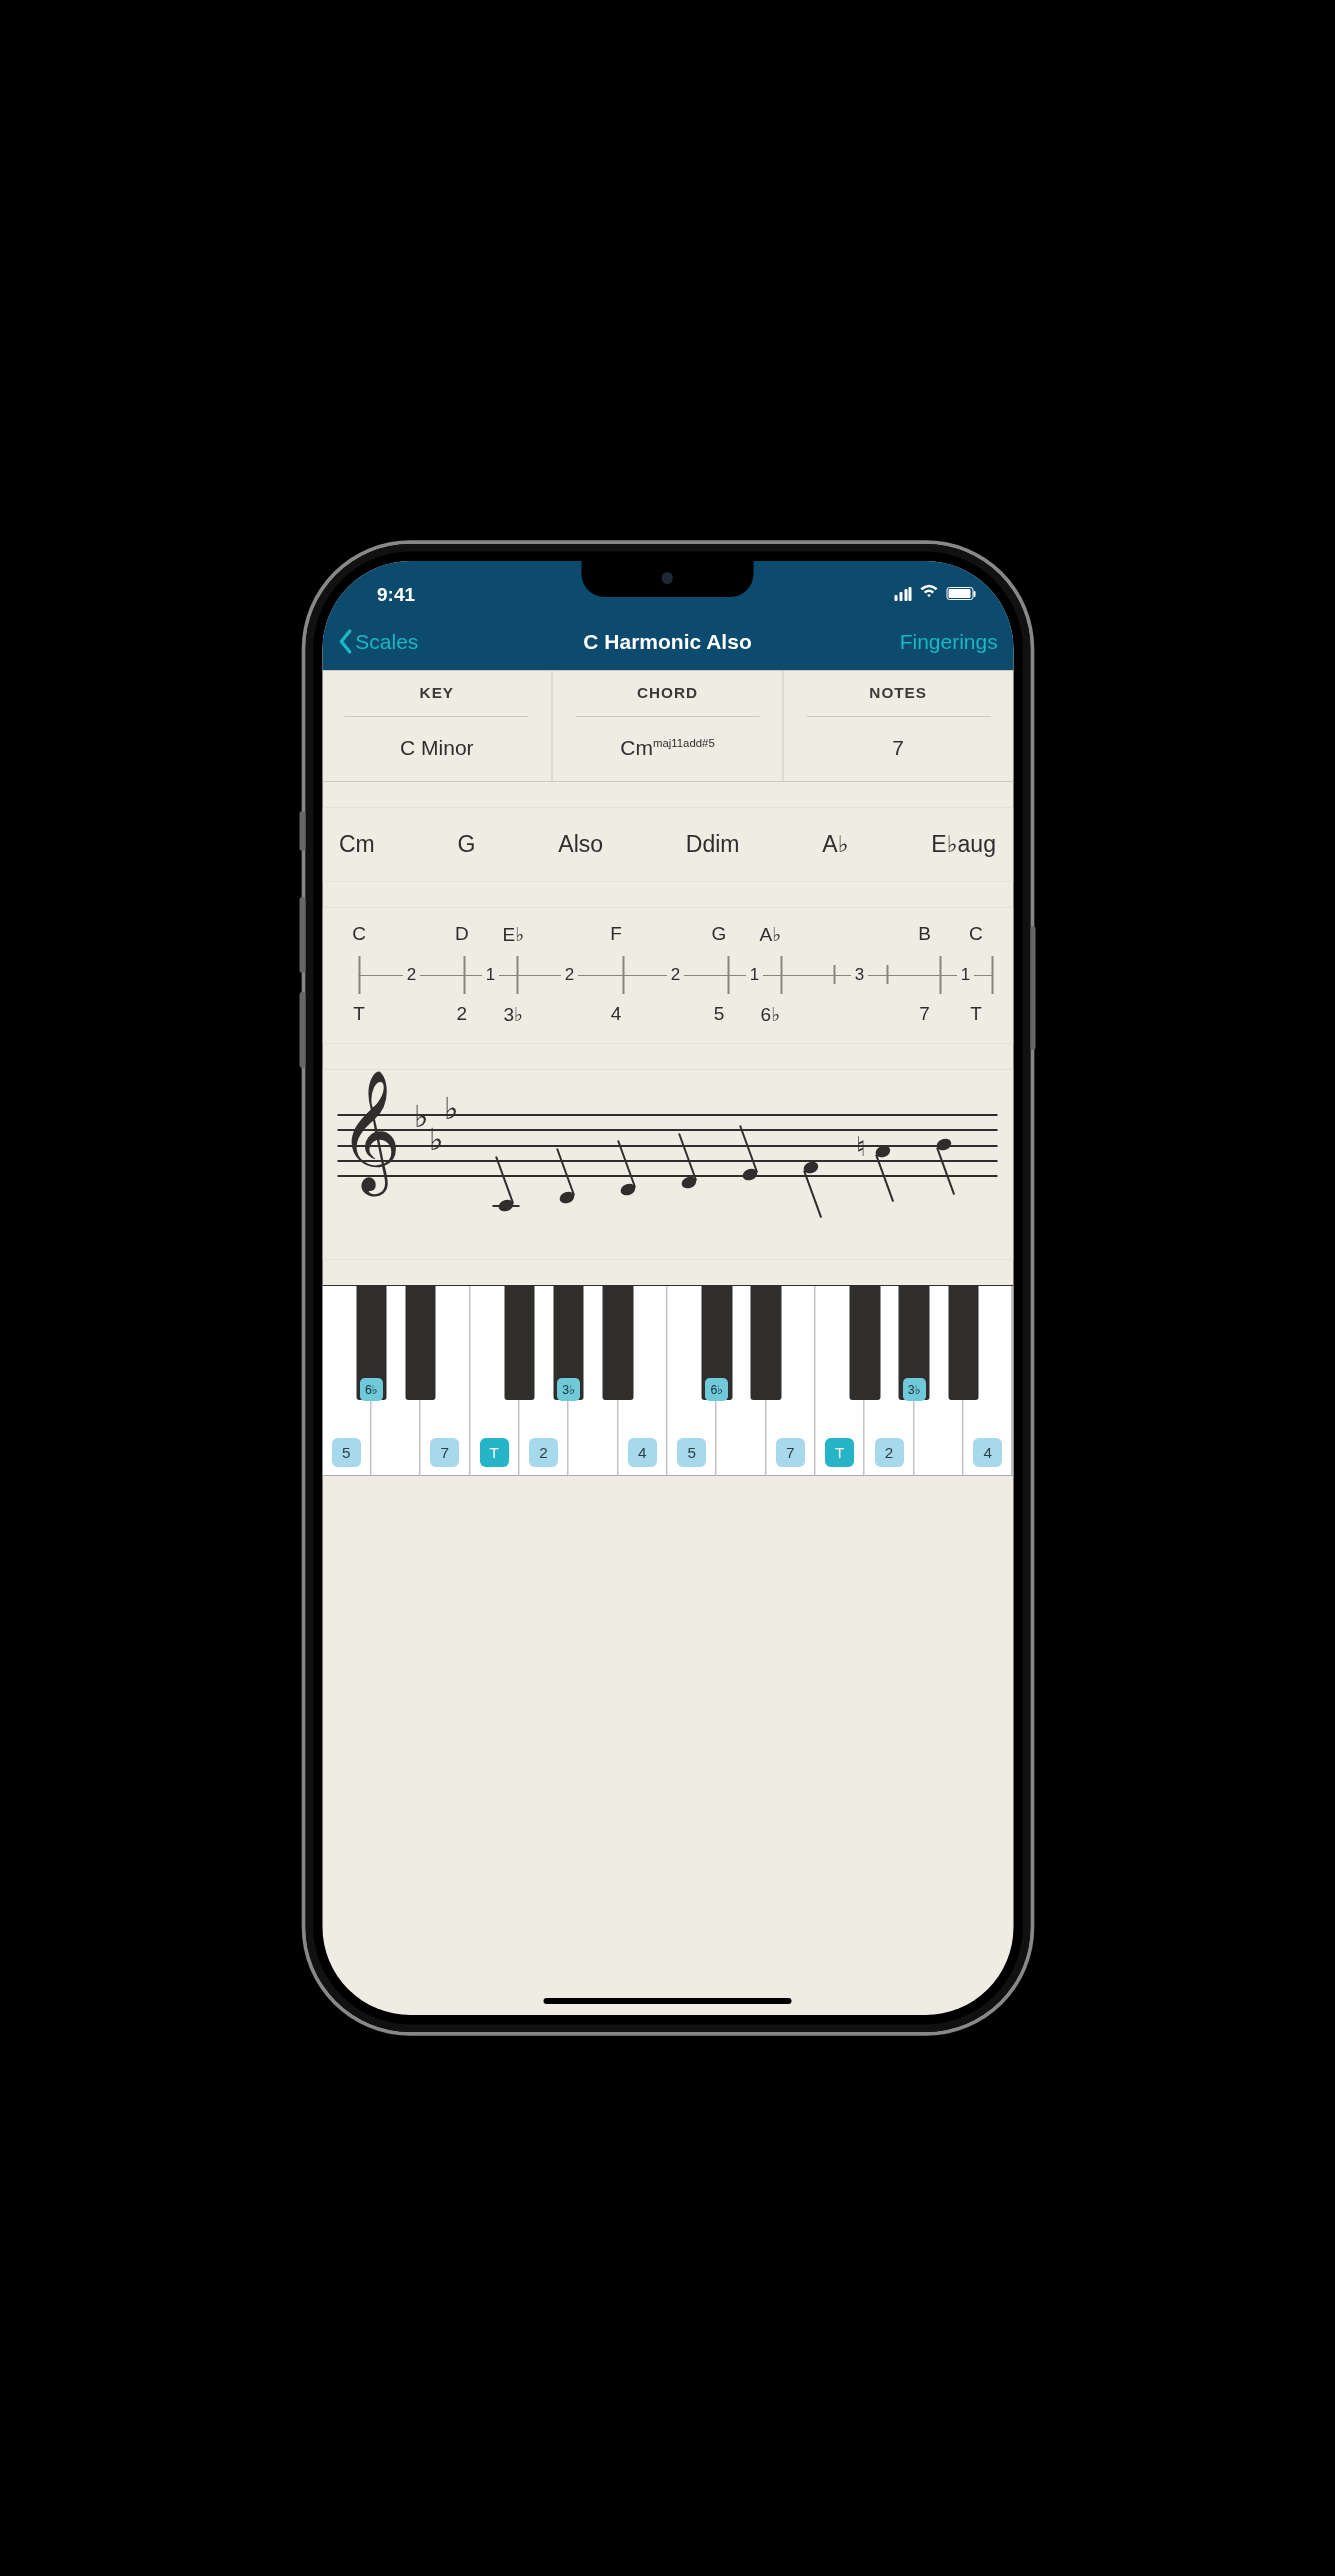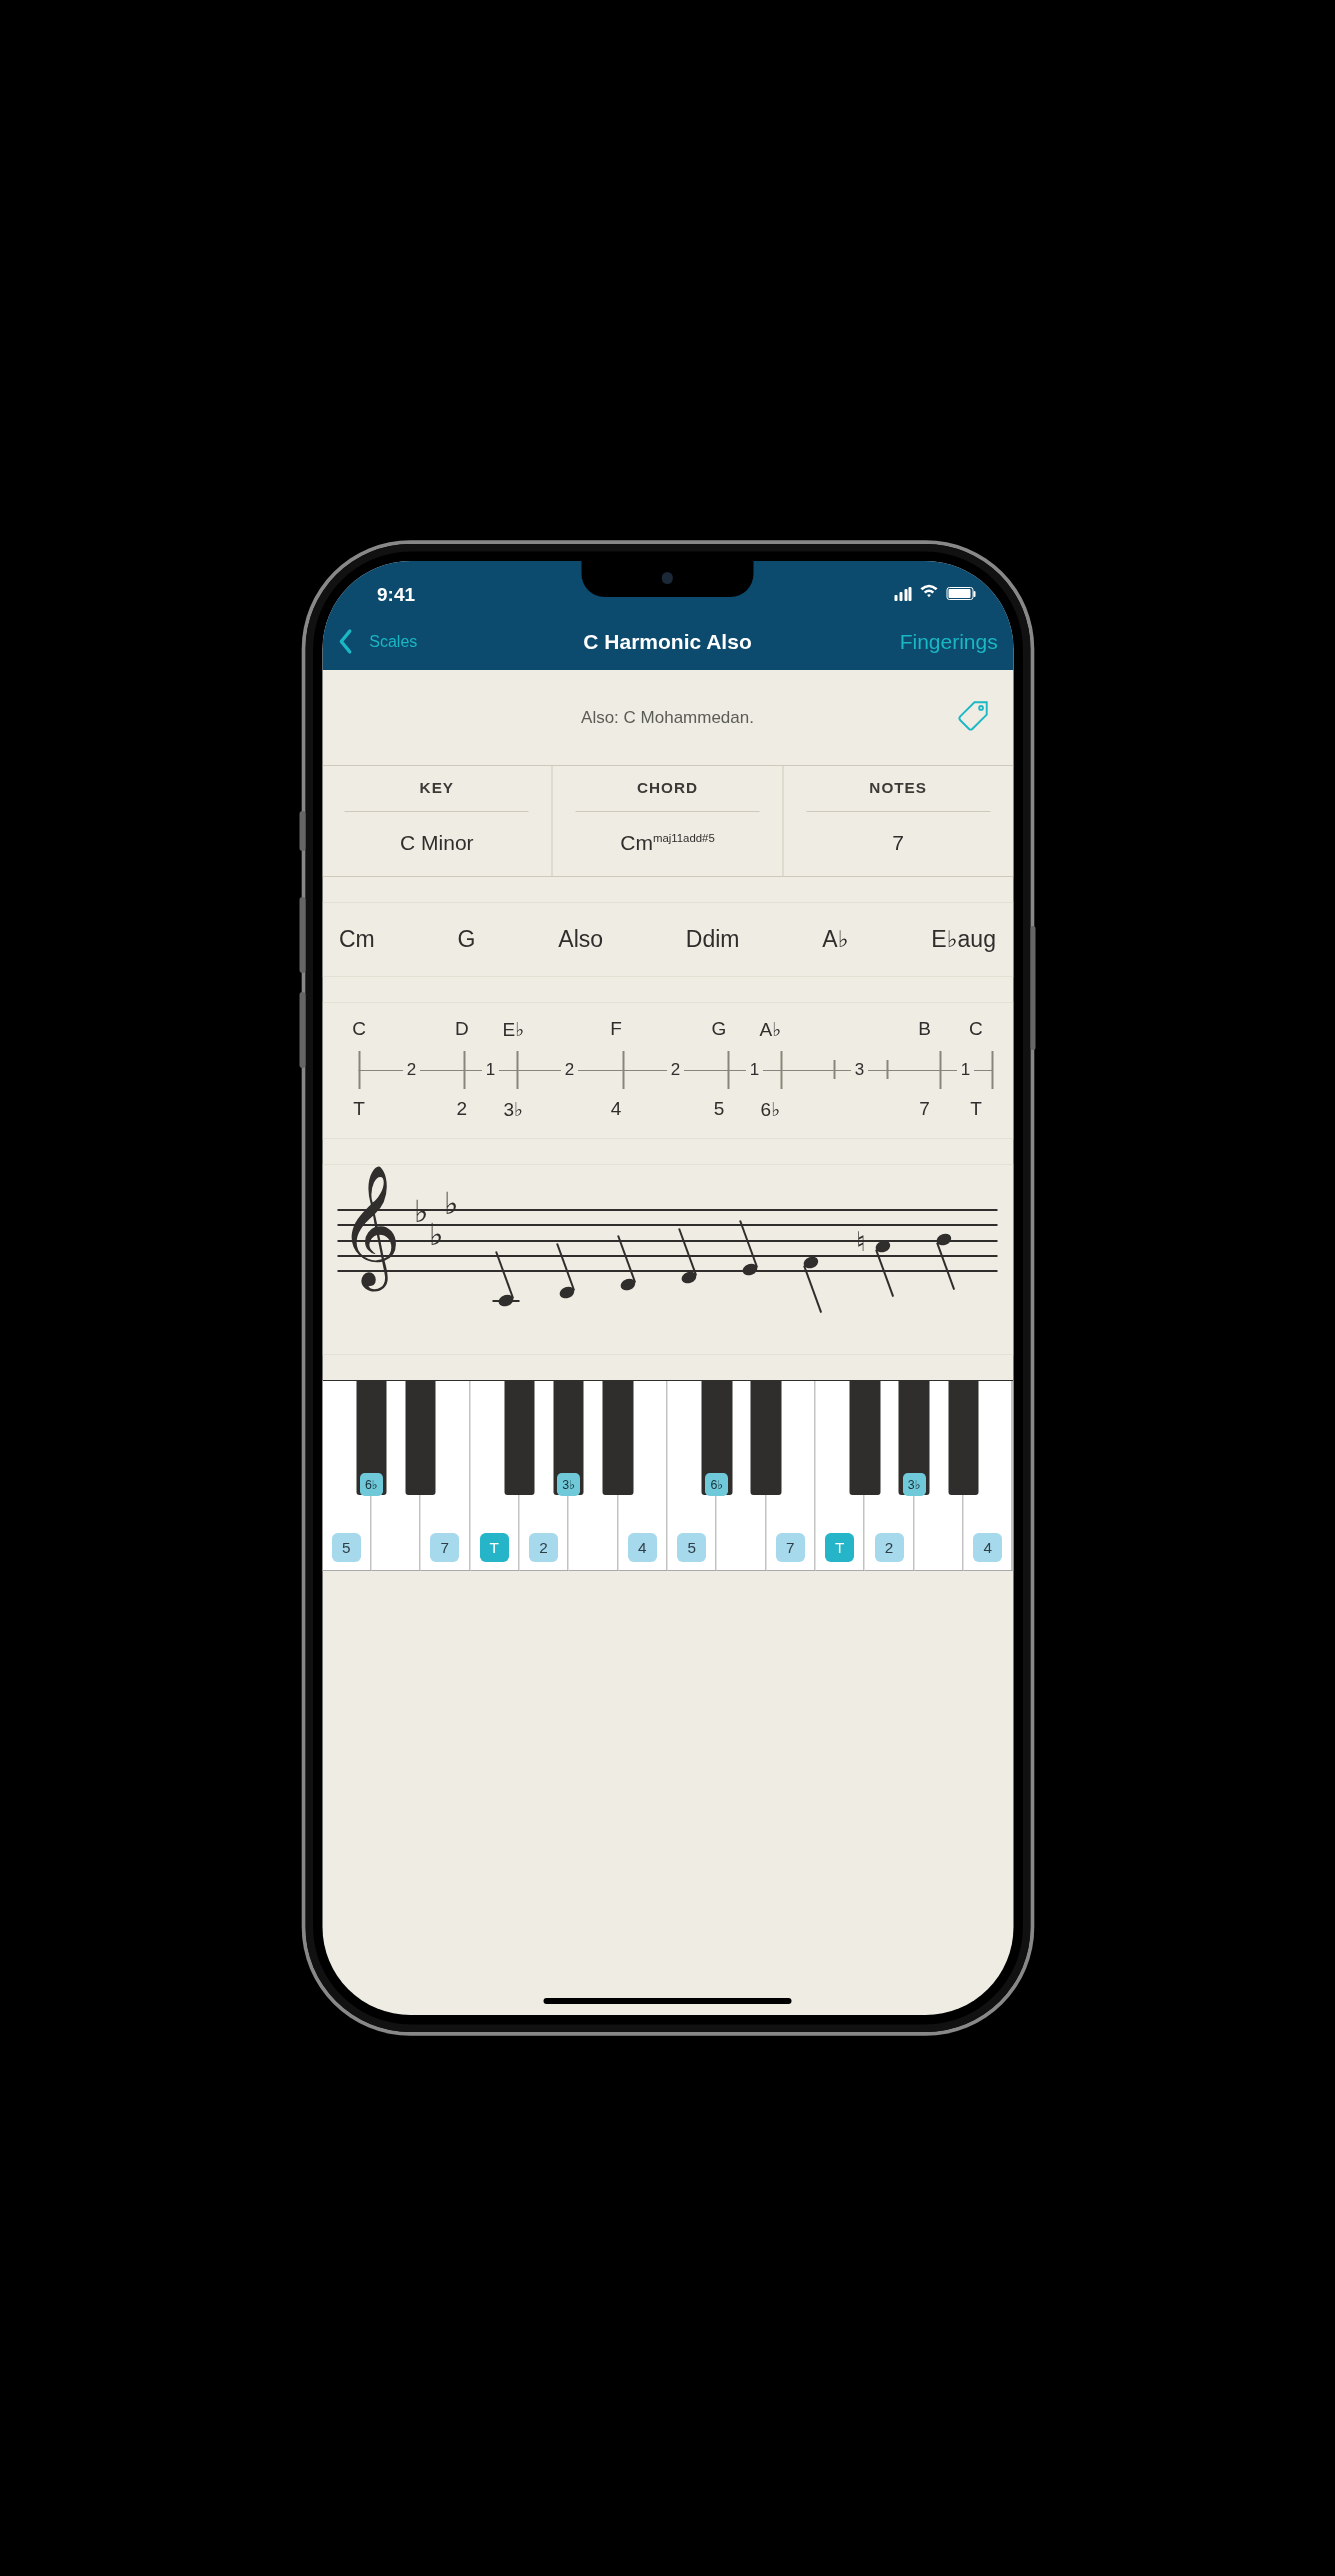"Scales" .nav .back { font-size: 16px -> 21px; gap: 15px -> 1px }
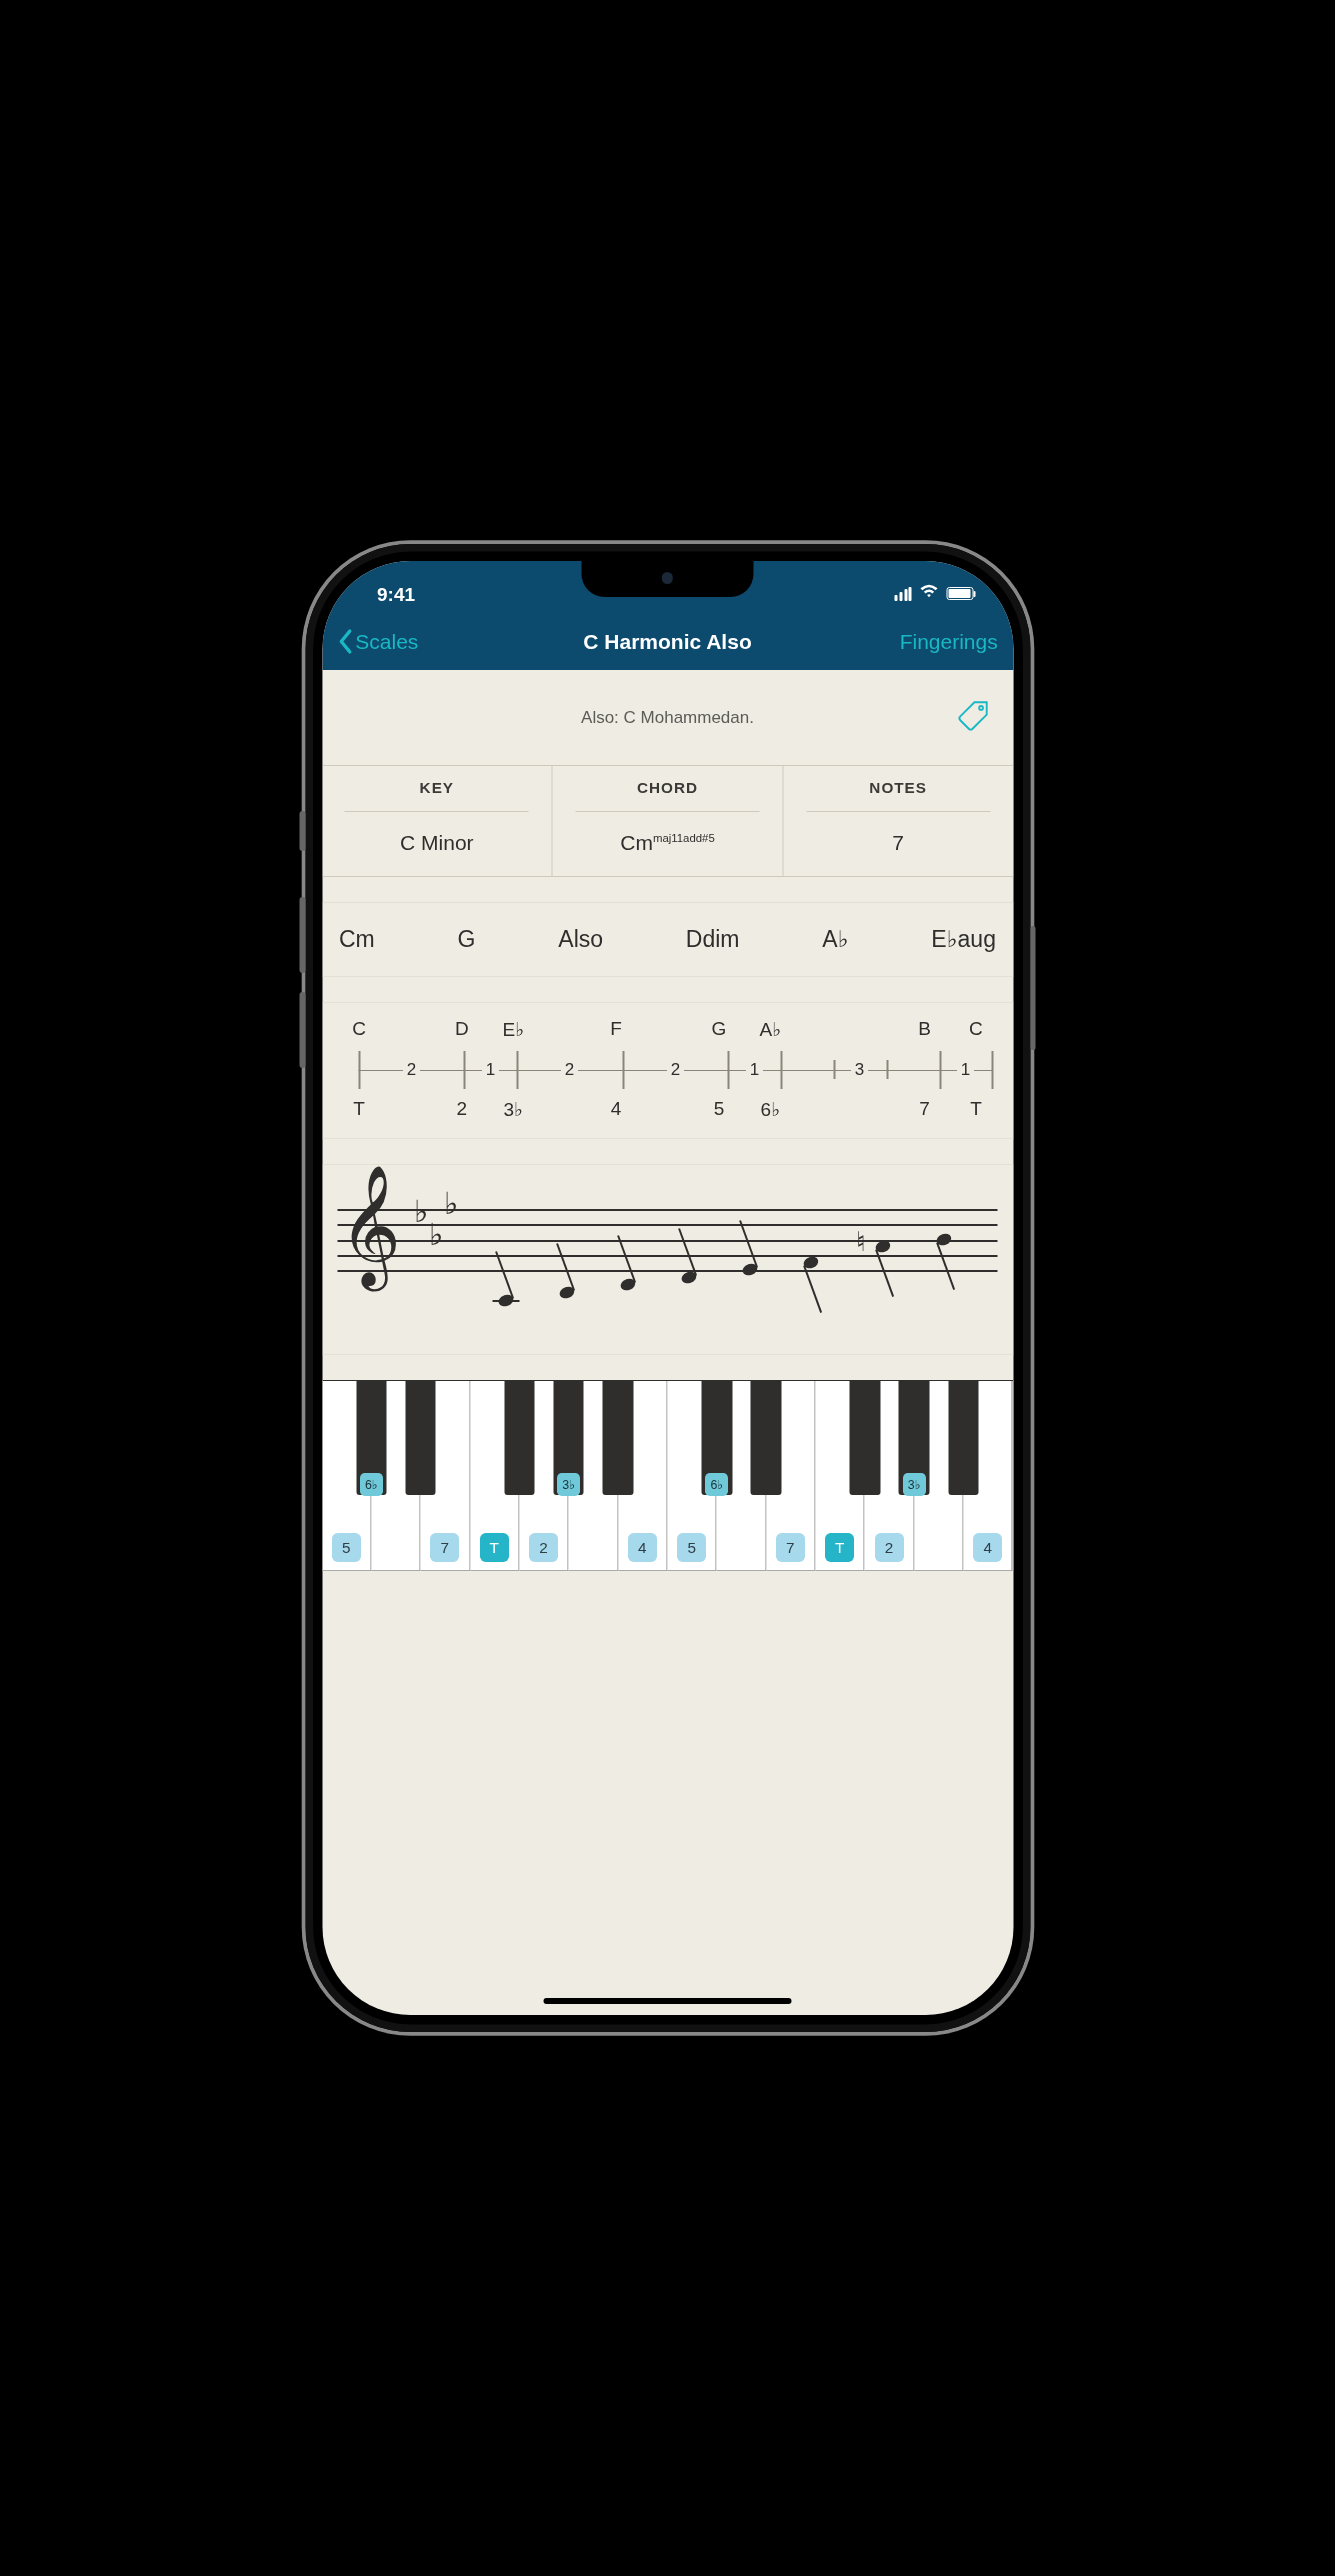"Also: C Mohammedan." div.aka { html: <div> <span>Also: C Mohammedan.</span> <span> <svg> <path></path> <circle></circle> </svg> </span> </div> -> none }
